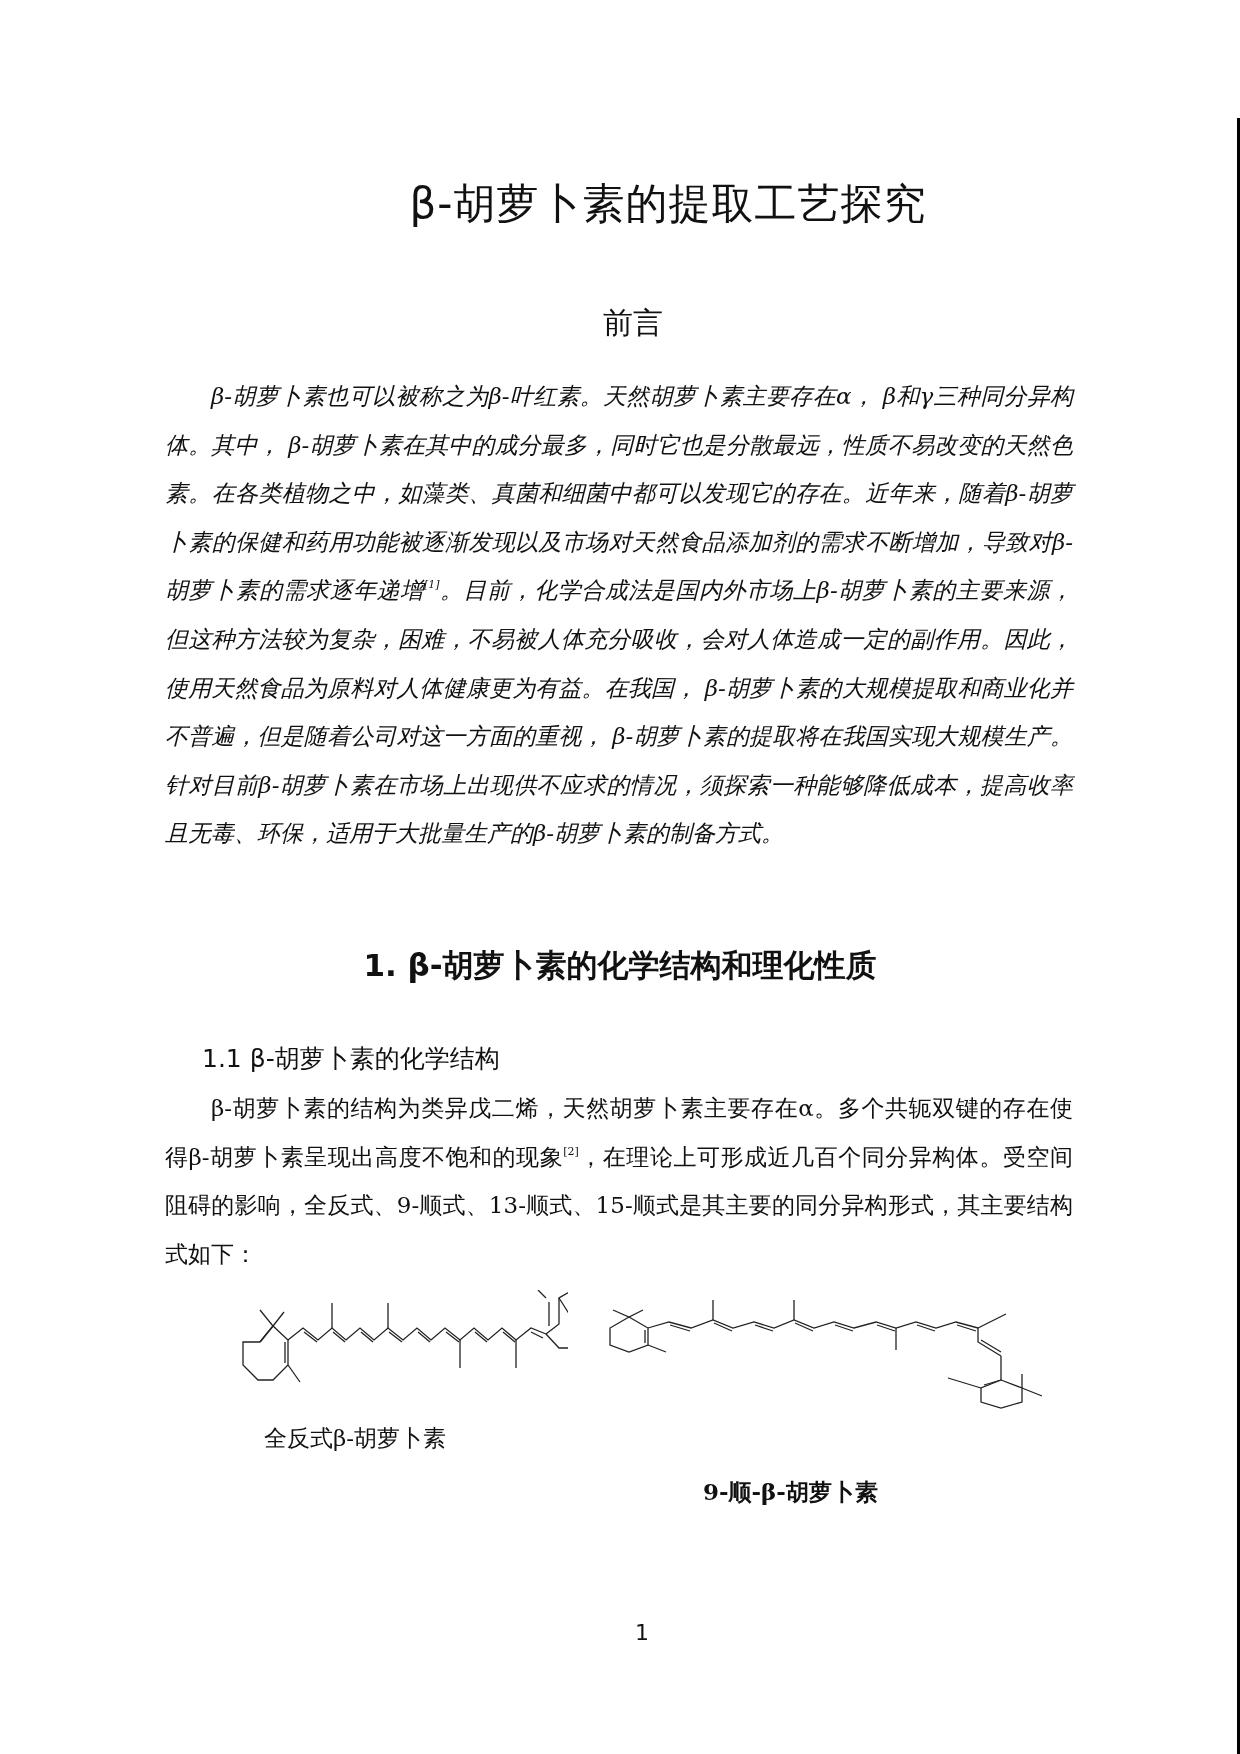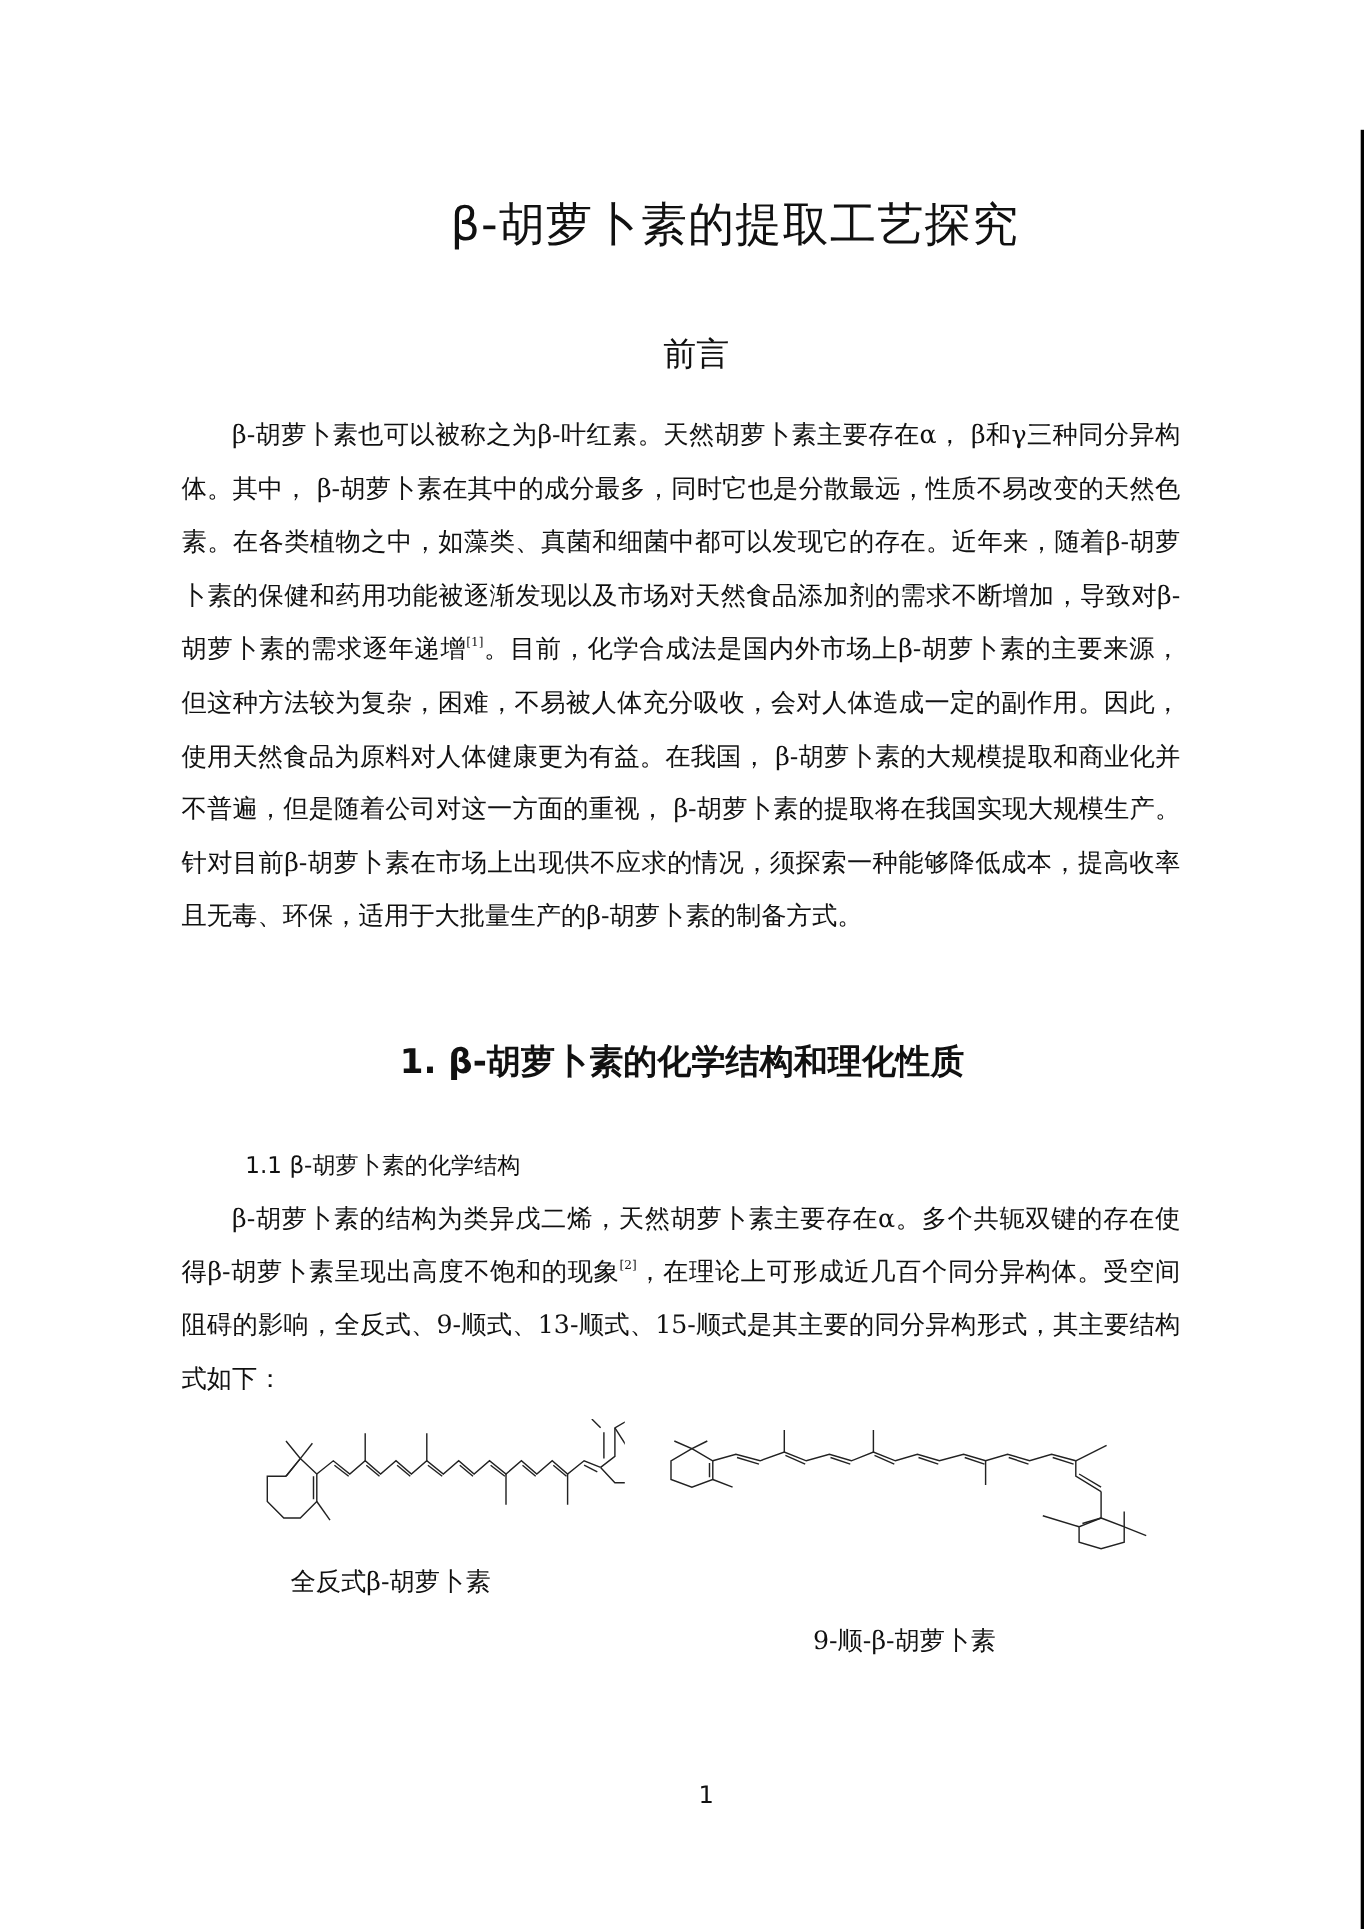"β-胡萝卜素也可以被称之为β-叶红素。天然胡萝卜素主要存在α，" .p1 { font-style: none -> italic }
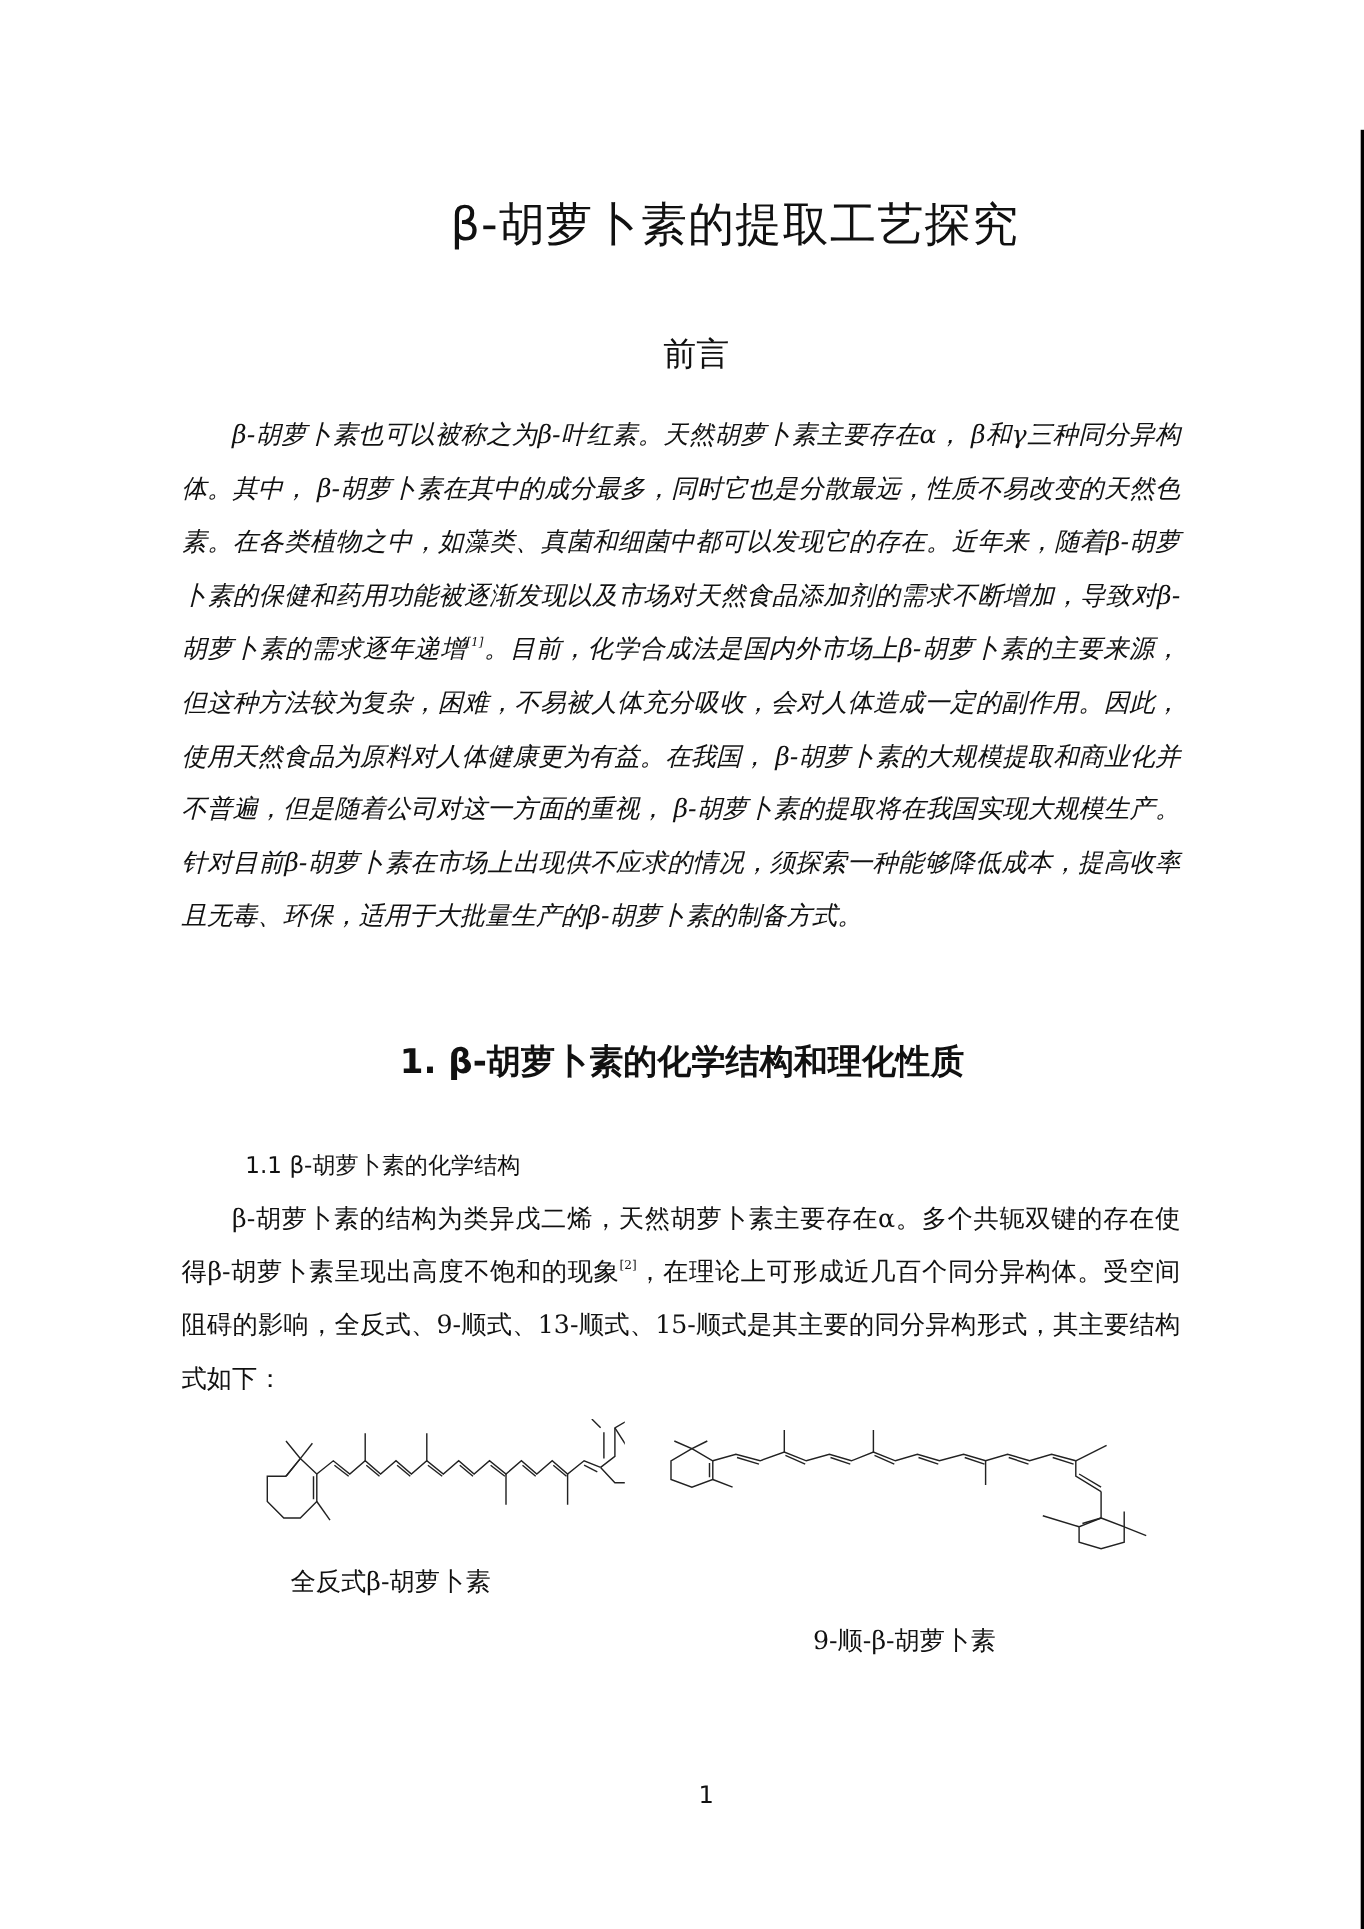"1.1 β-胡萝卜素的化学结构" .subsection-heading { font-size: 21px -> 25px; left: 223px -> 202px }
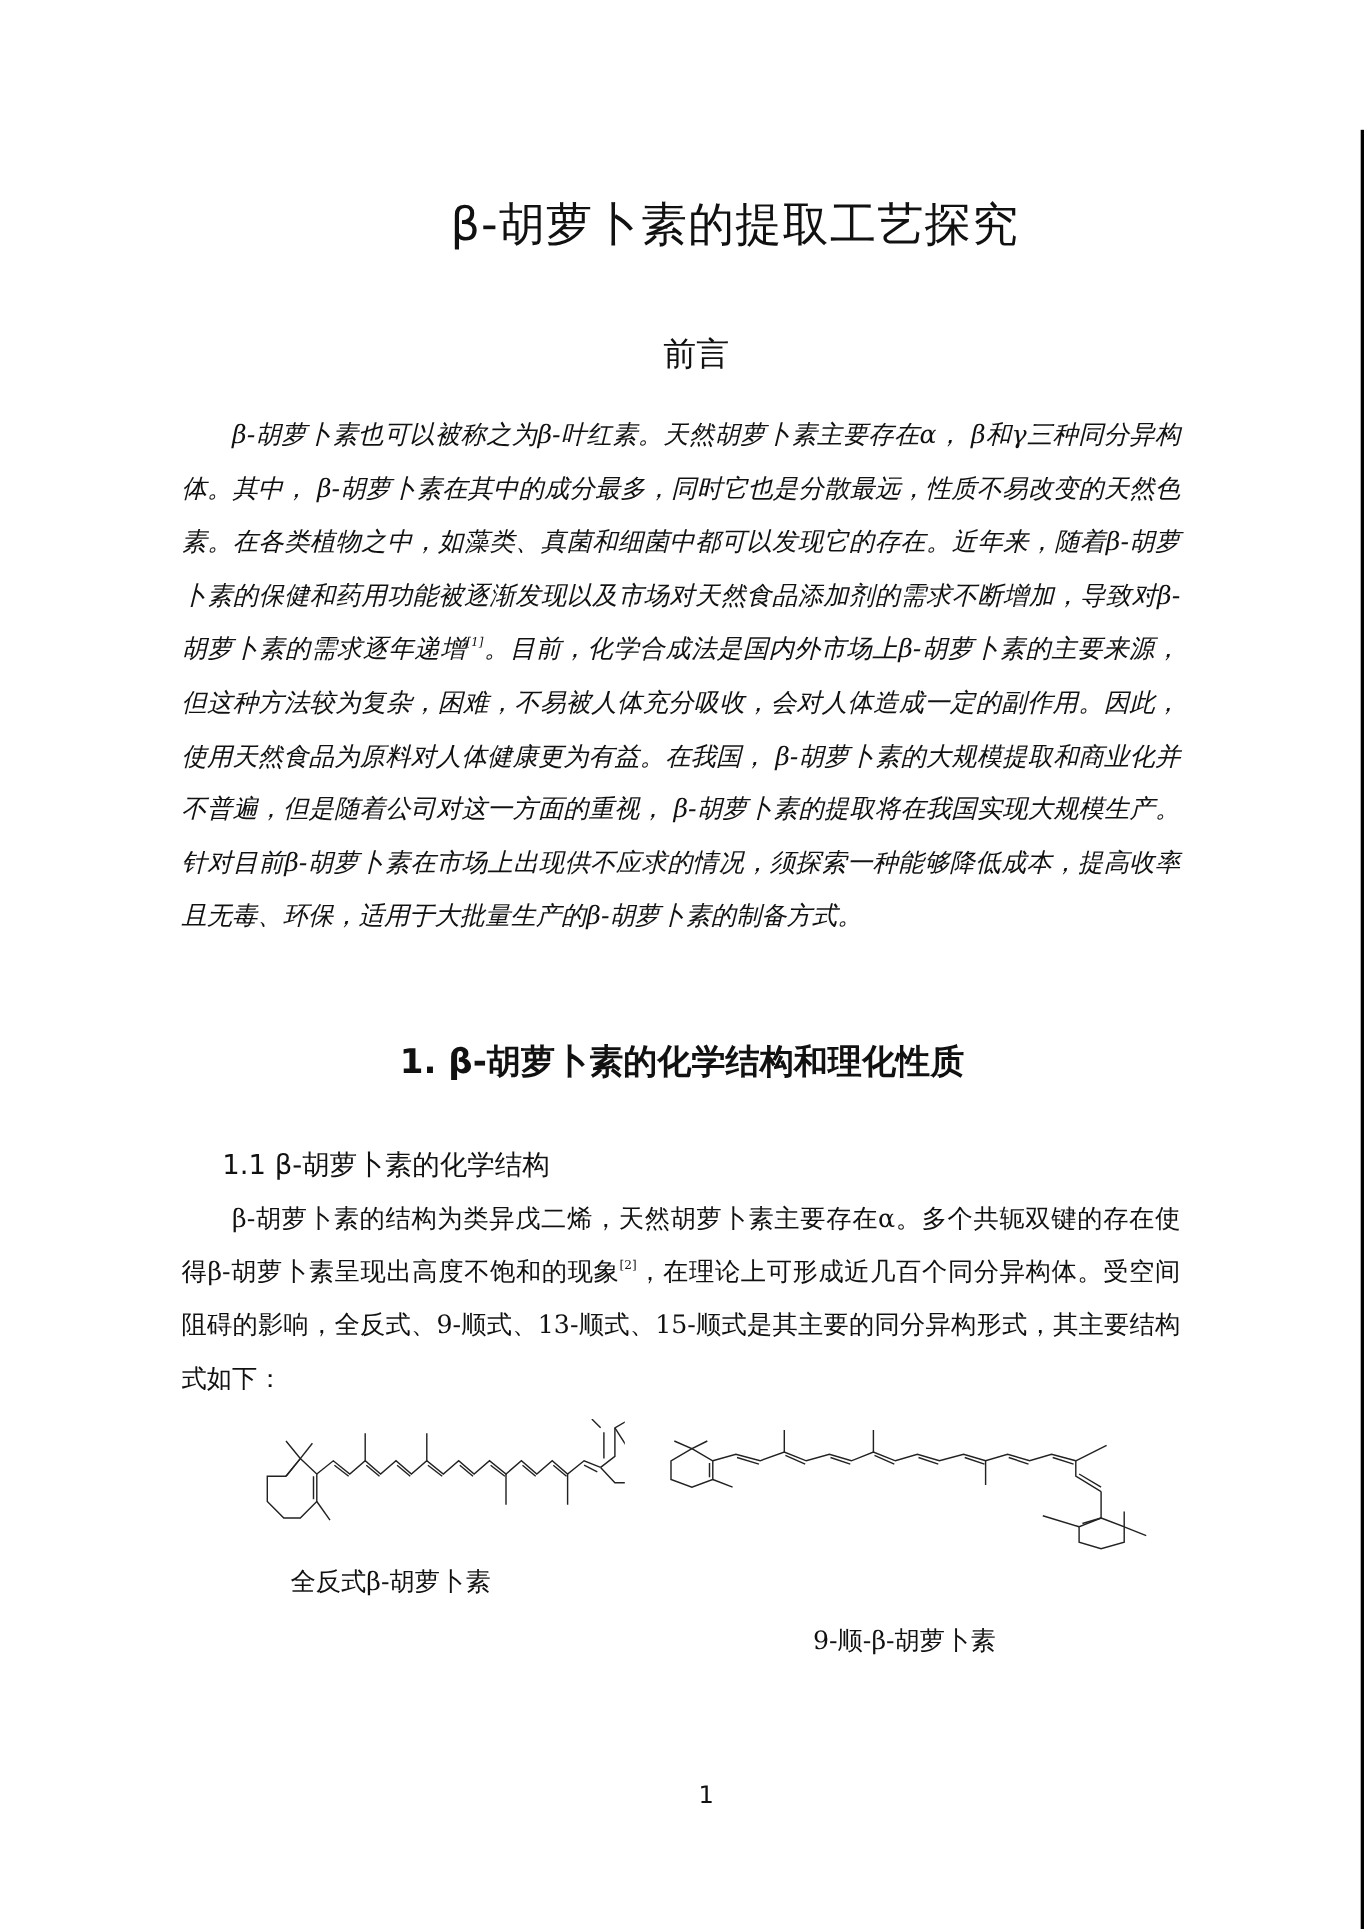"9-顺-β-胡萝卜素" .c2 { font-weight: none -> bold; left: 739px -> 703px }
